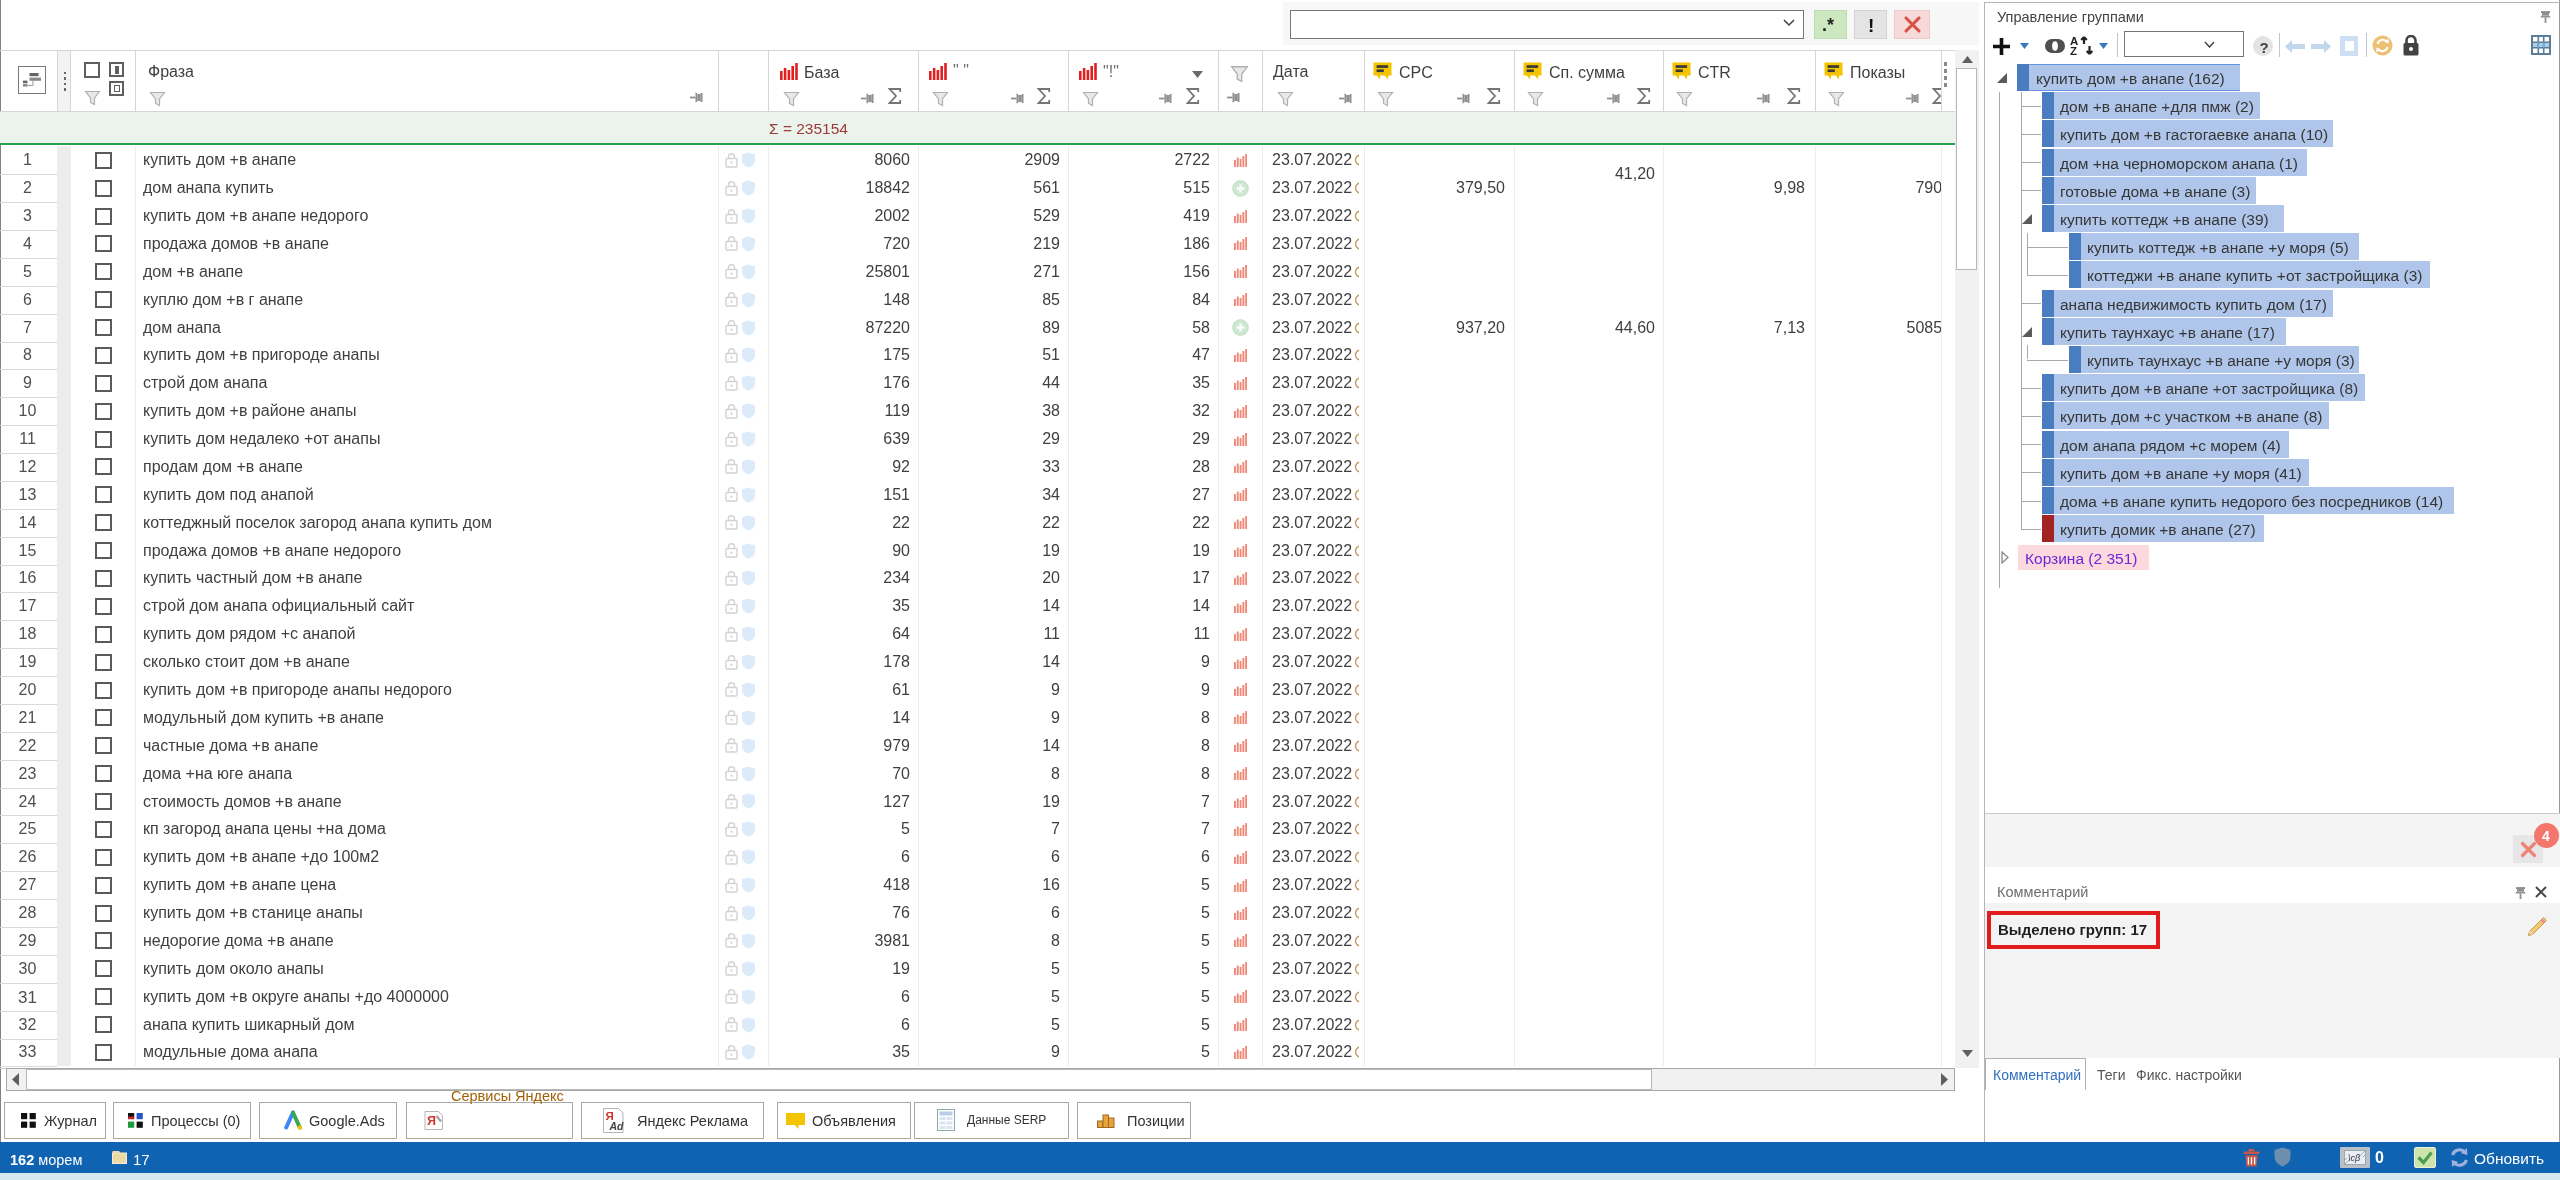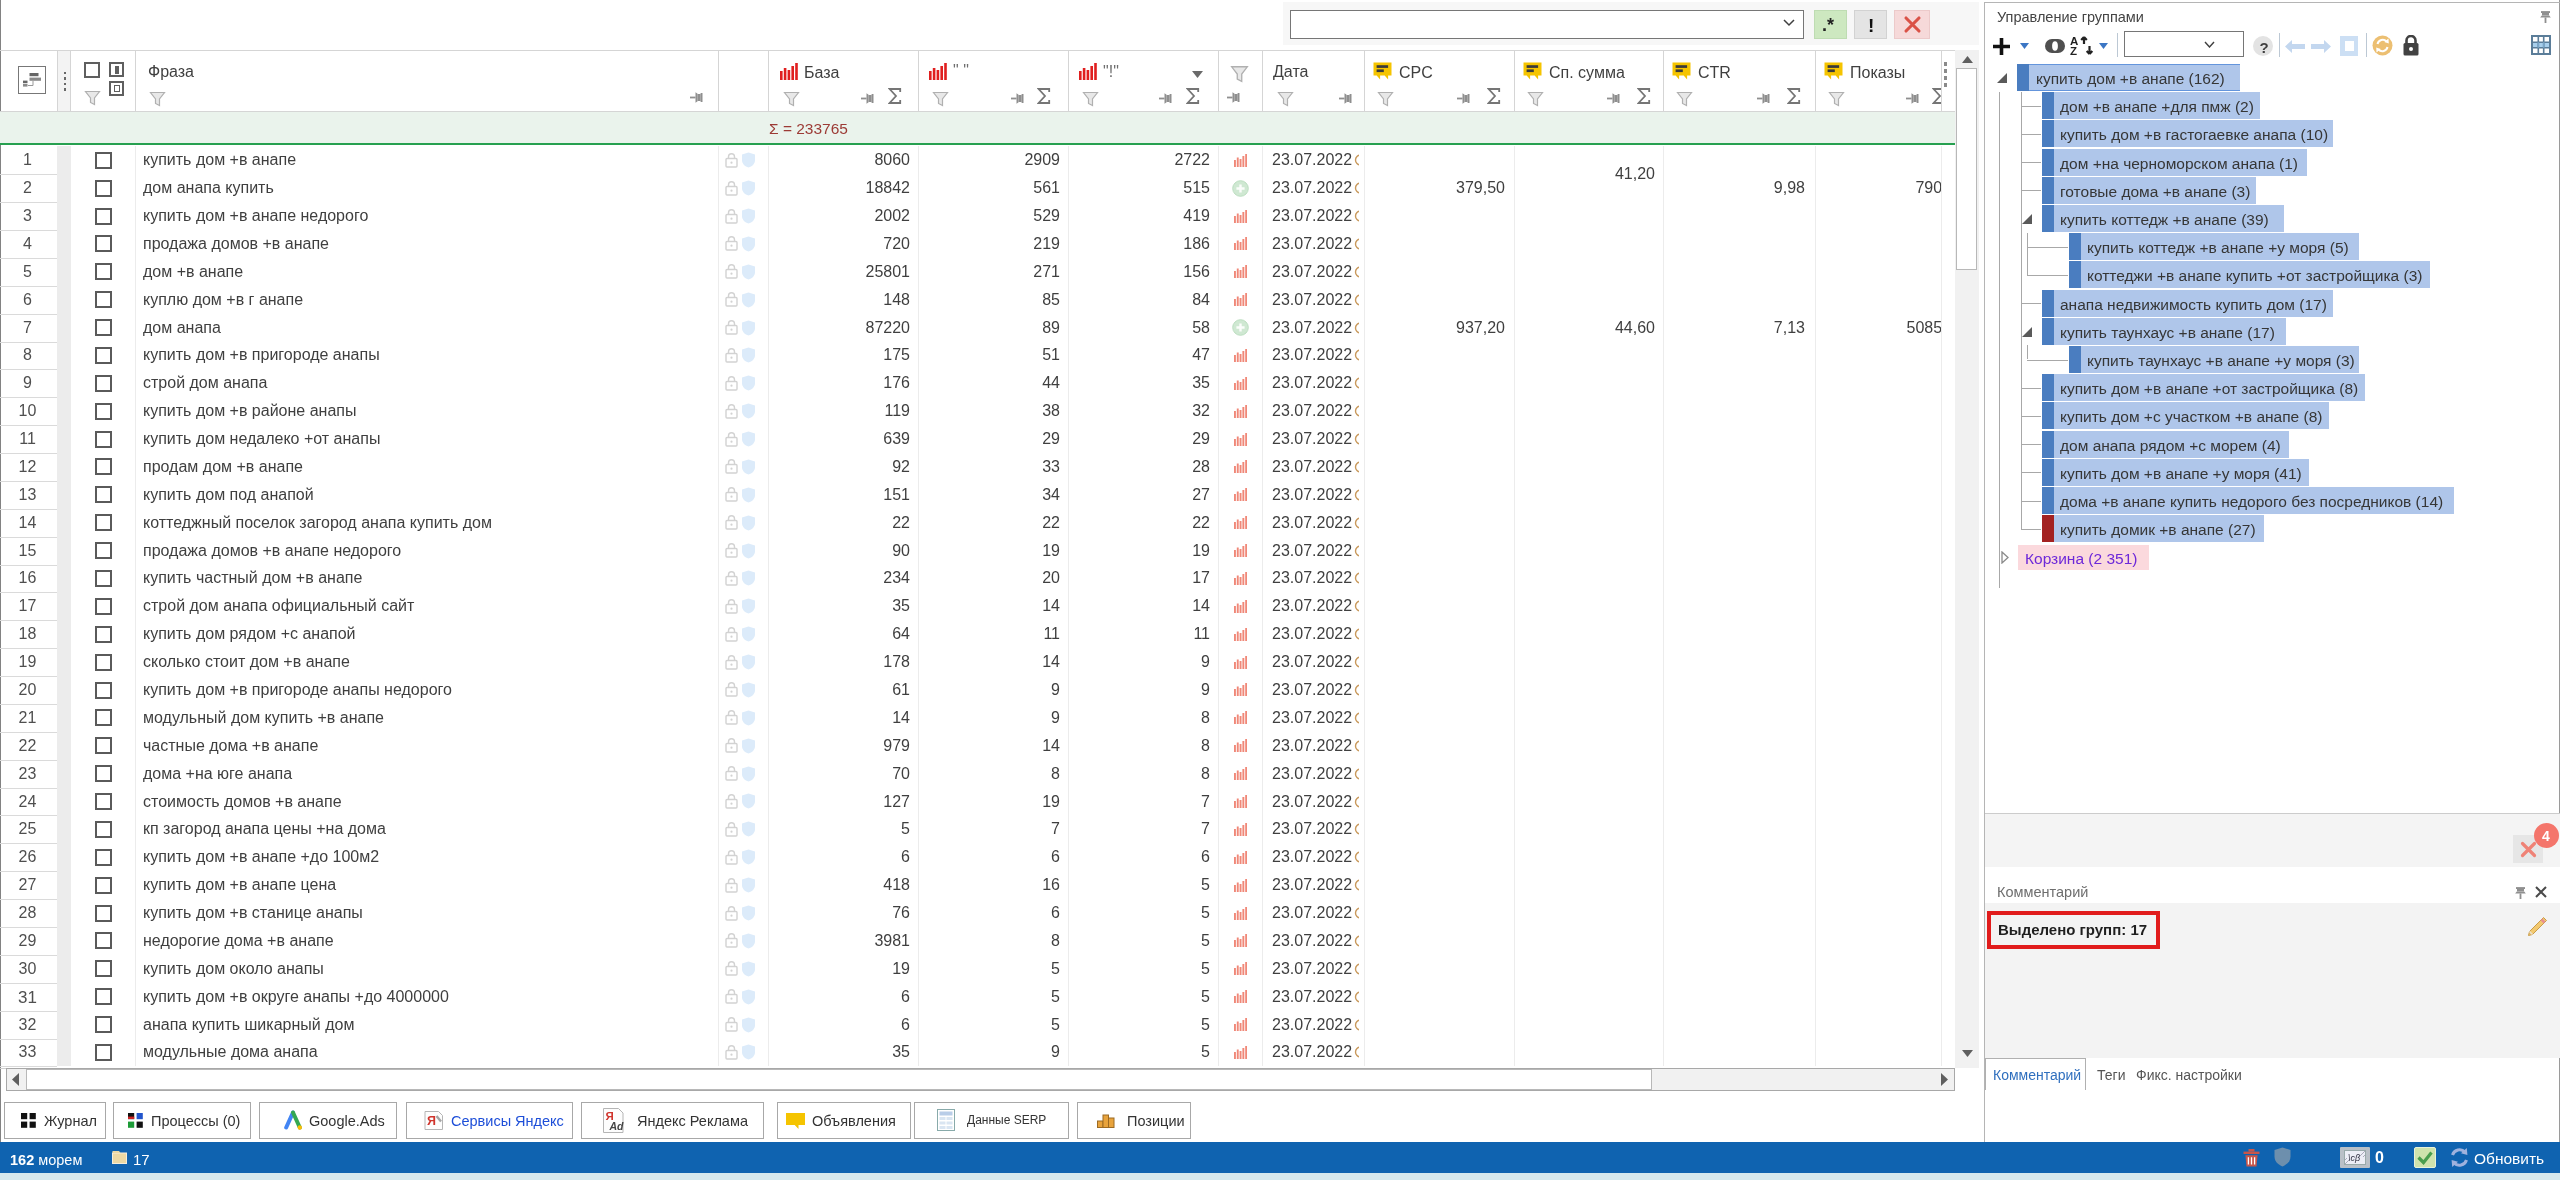"Σ = 233765" div.abs { text: 233765 -> 235154 }
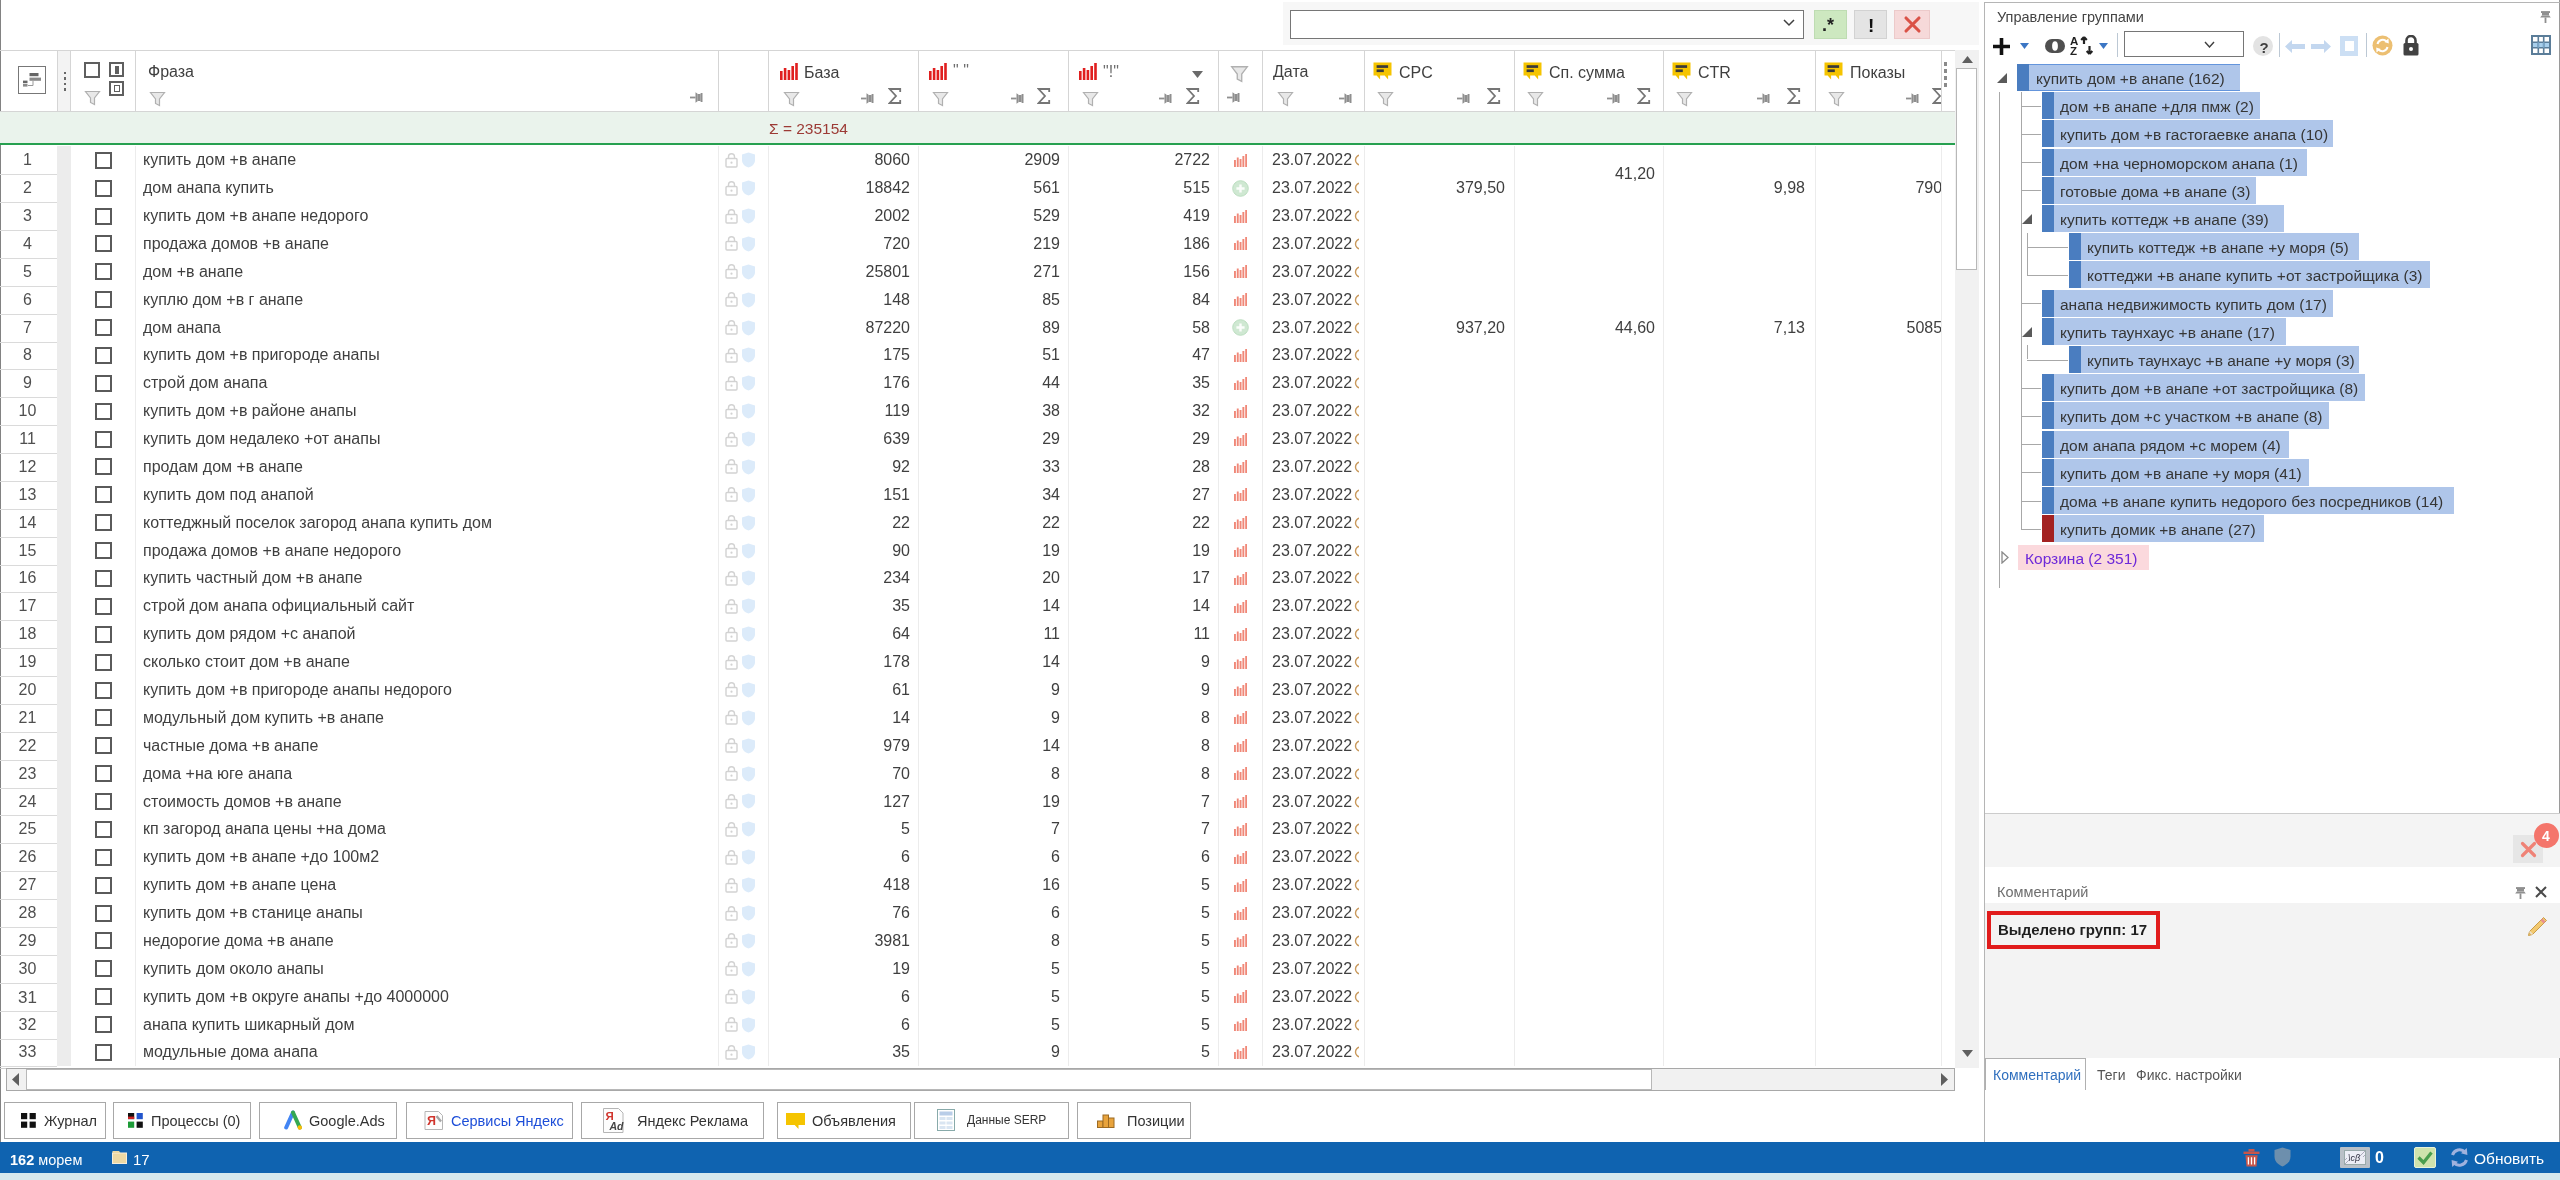"Сервисы Яндекс" div.abs { color: #1d4ed8 -> #a16207; top: 1113px -> 1088px }
